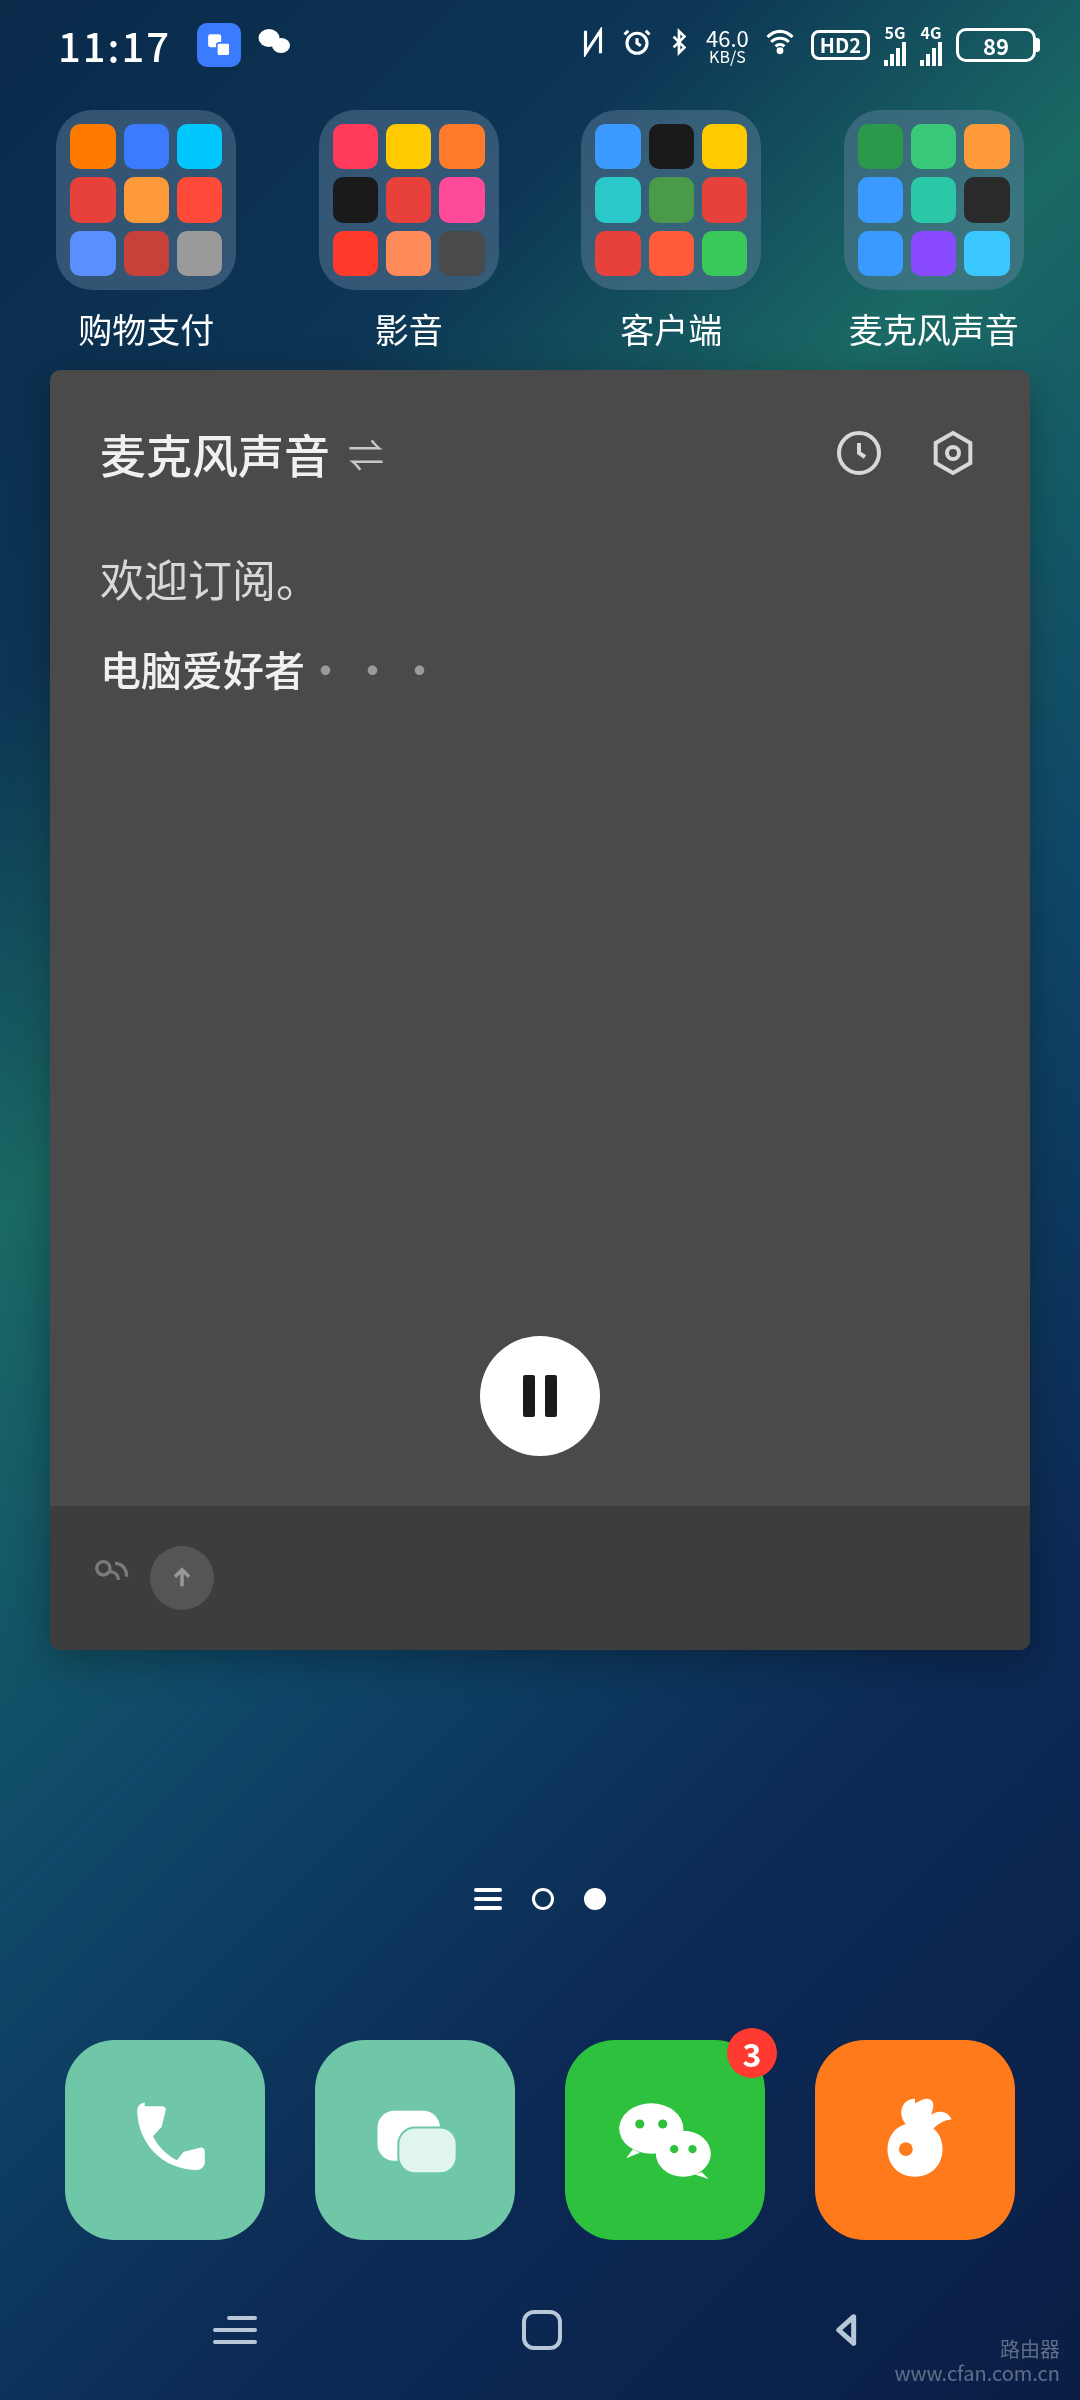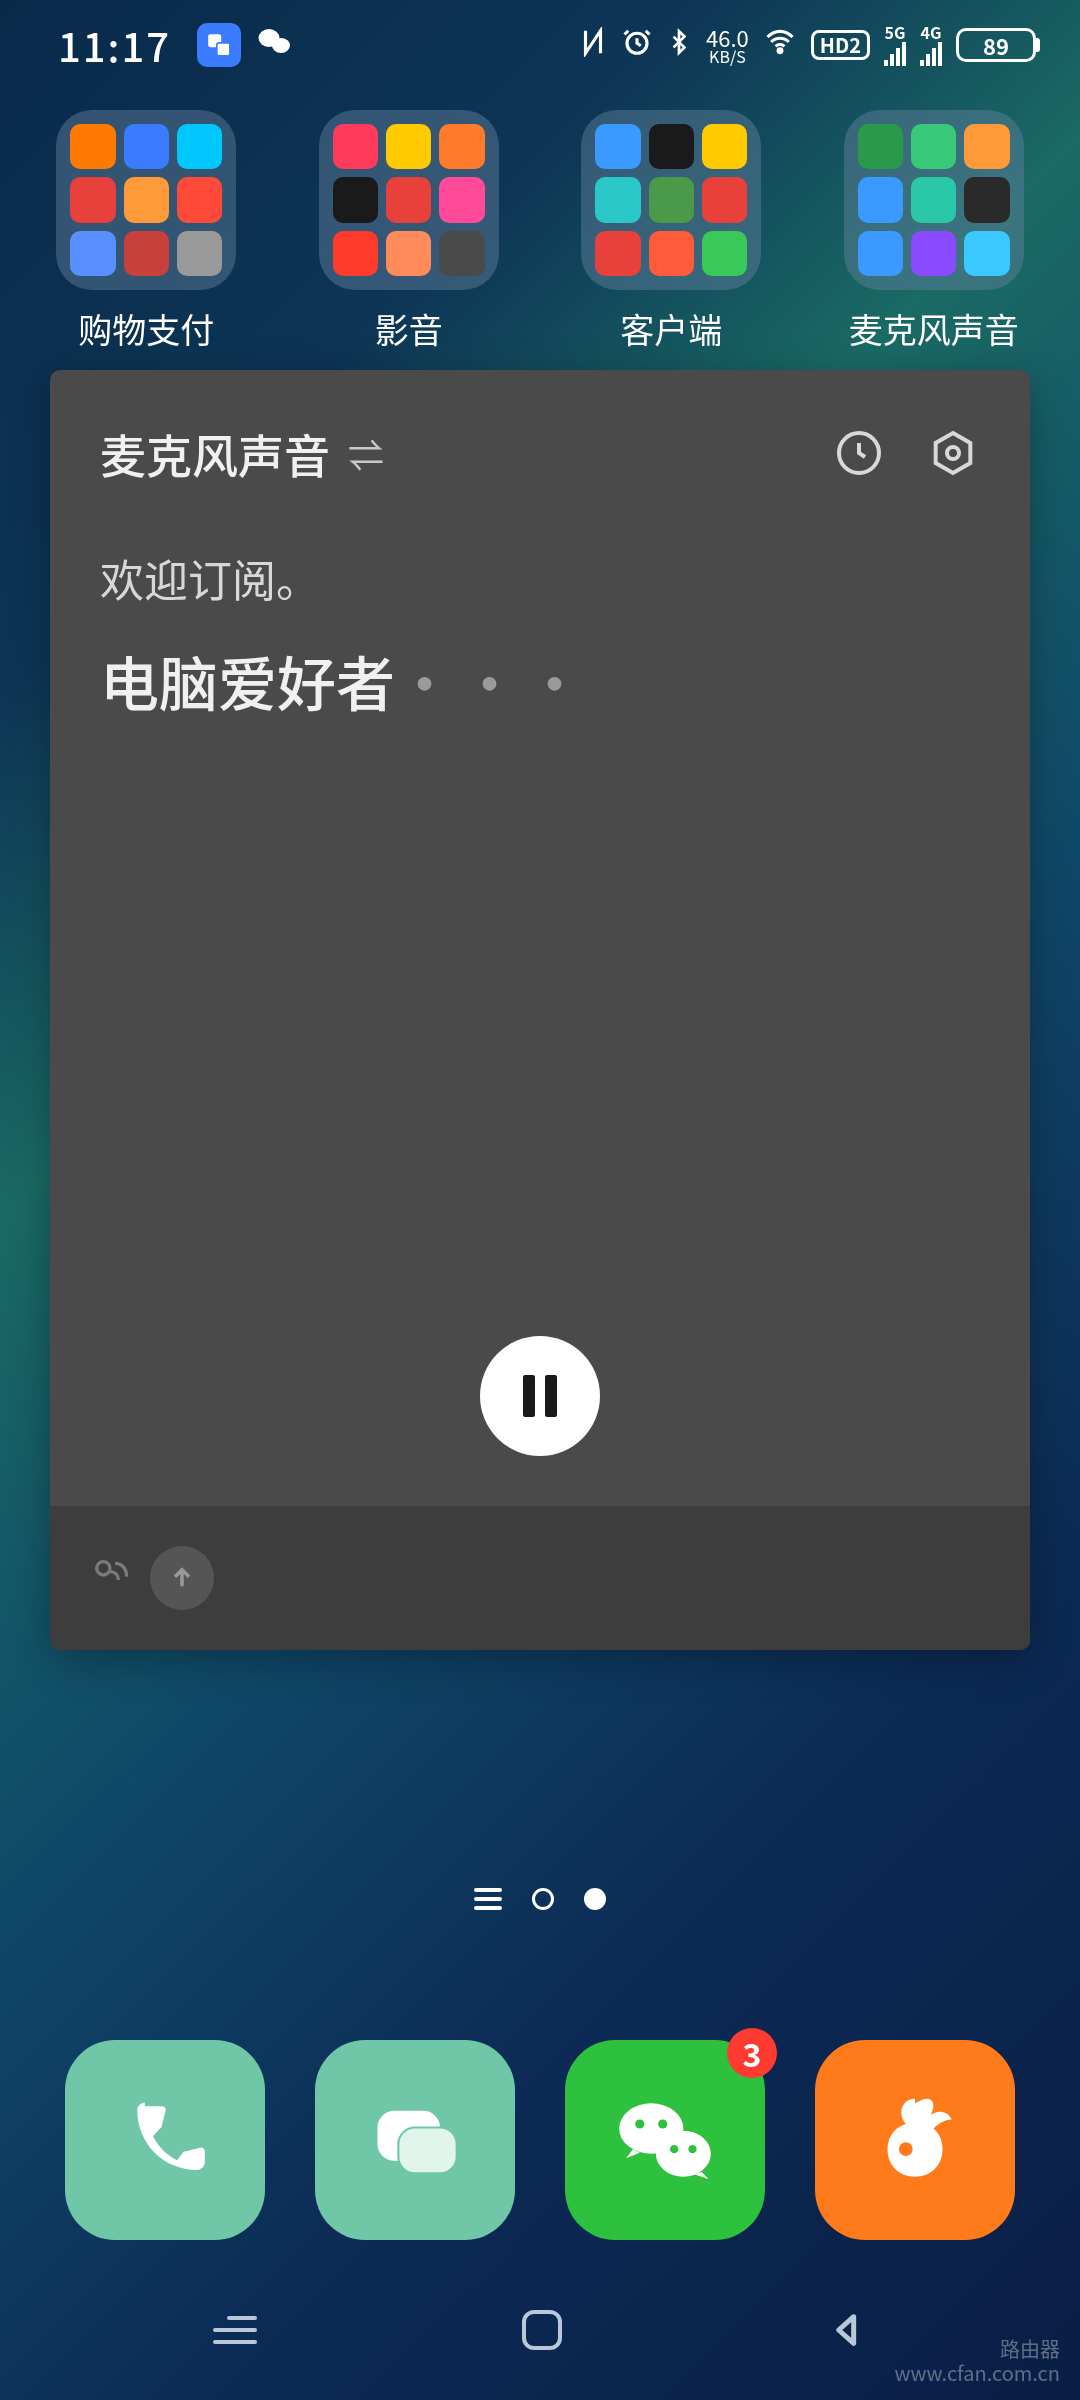"电脑爱好者···" .tts-line2 { font-size: 59px -> 41px }
